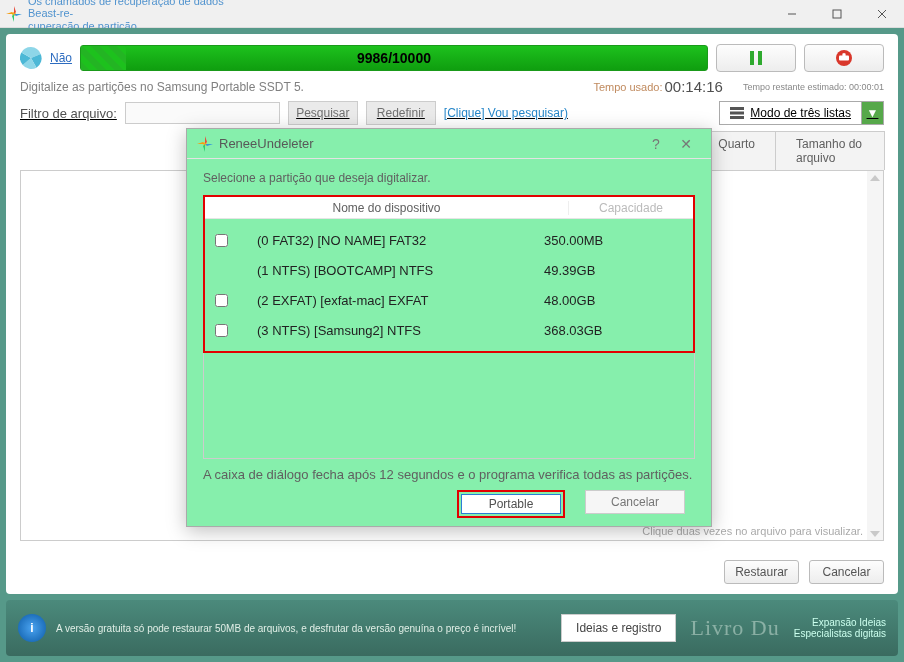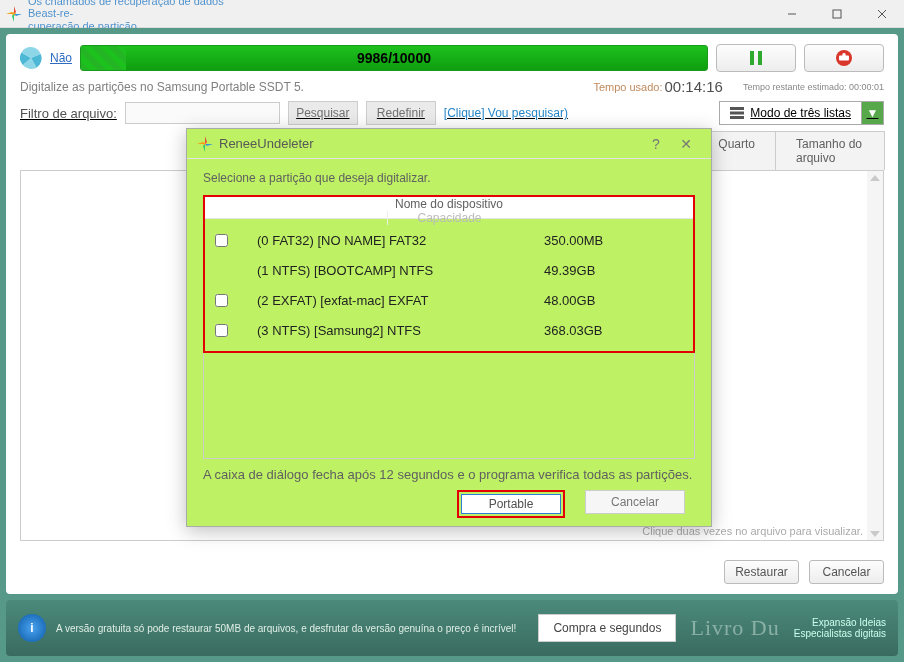"ReneeUndeleter" .modal { background: #bef264 -> #86efac }
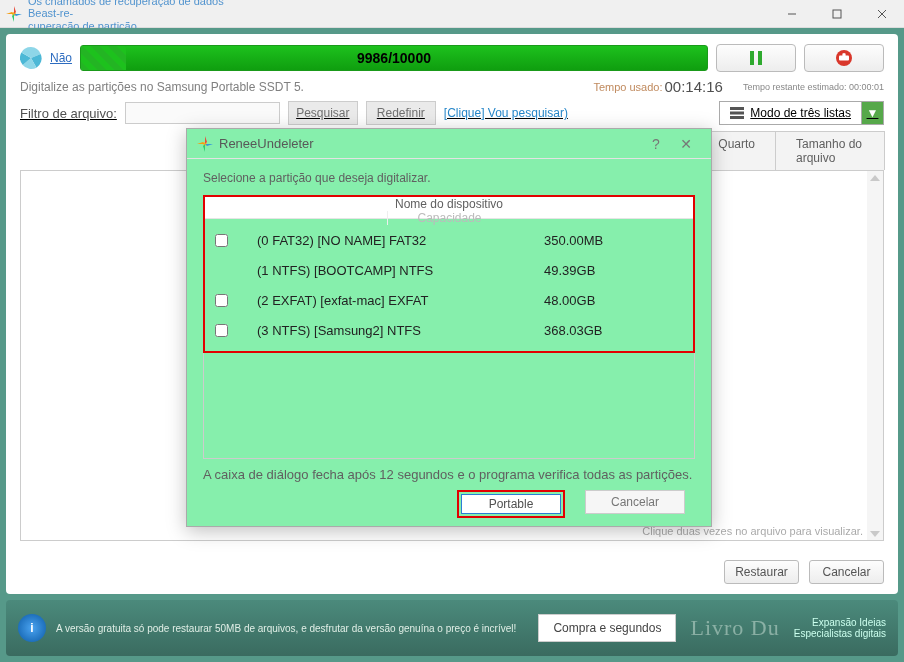"Nome do dispositivo" .part-head { flex-direction: column -> none }
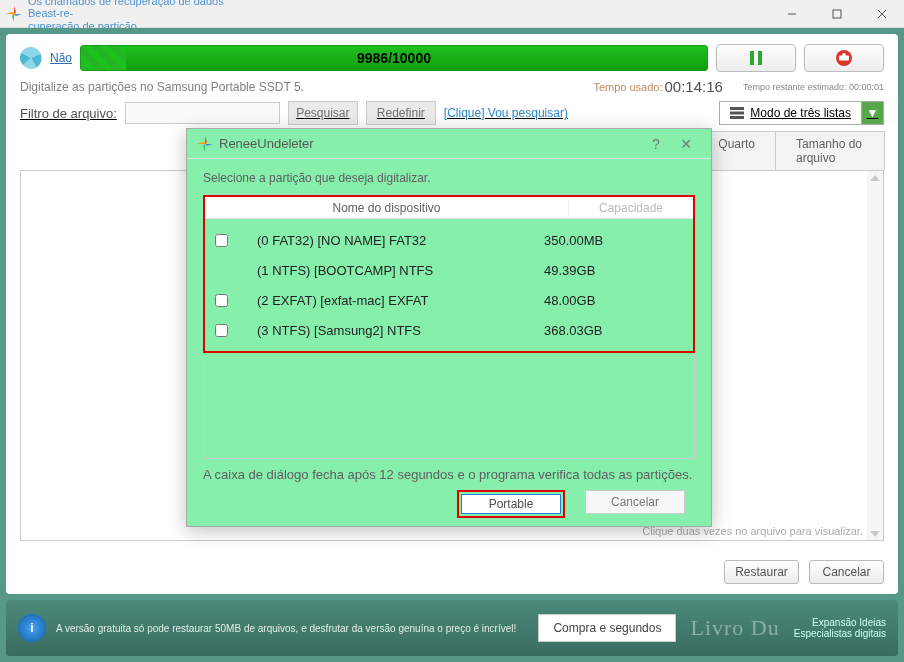"Compra e segundos" button.buy-btn { text: Compra e segundos -> Ideias e registro }
